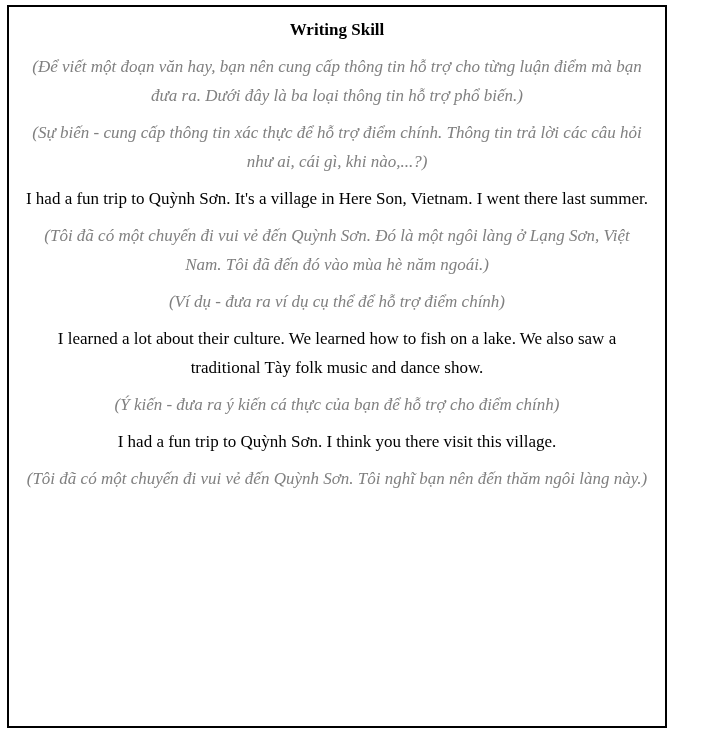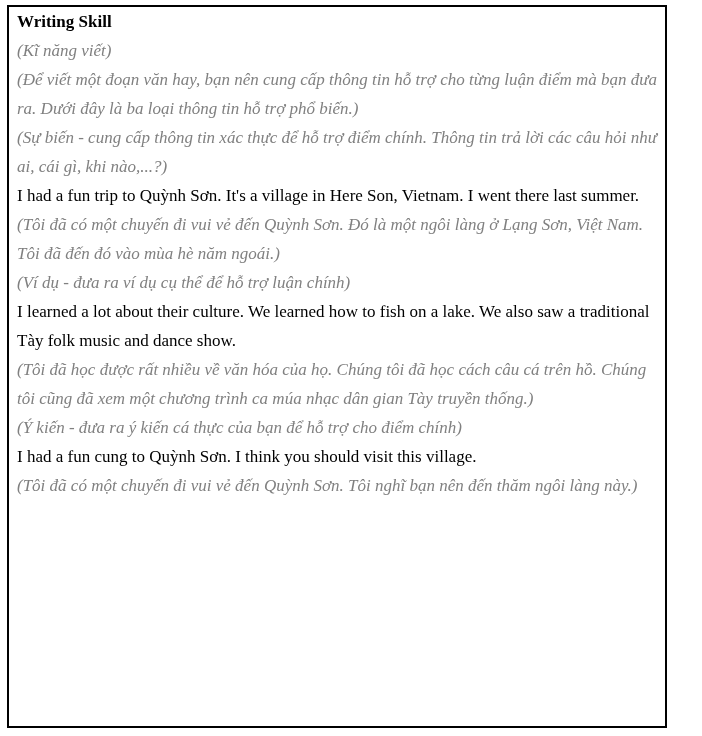"Writing Skill" .para { margin: 0 -> 8px; text-align: left -> center }
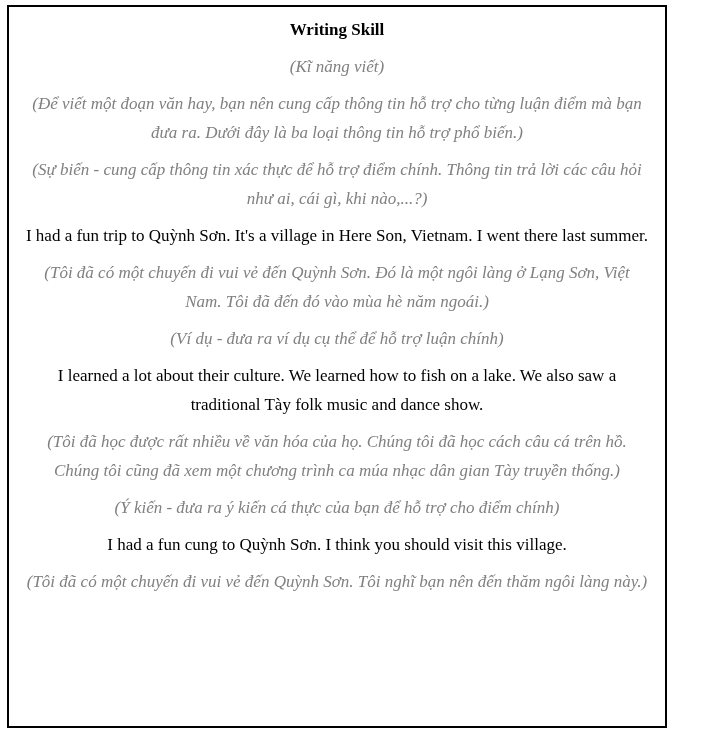"(Kĩ năng viết)" p.para { html: <p><span>(Kĩ năng viết)</span></p> -> none }
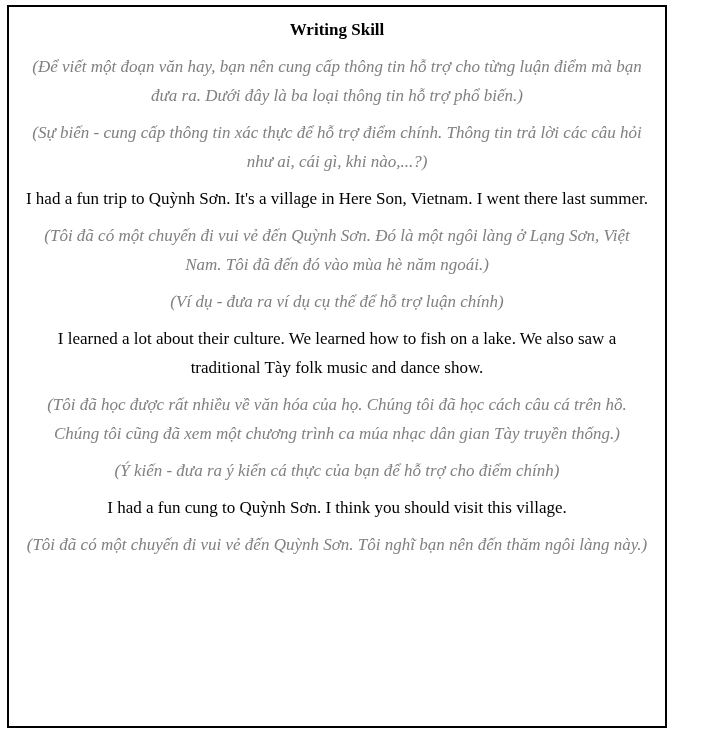"(Ví dụ - đưa ra" span { text: luận -> điểm }
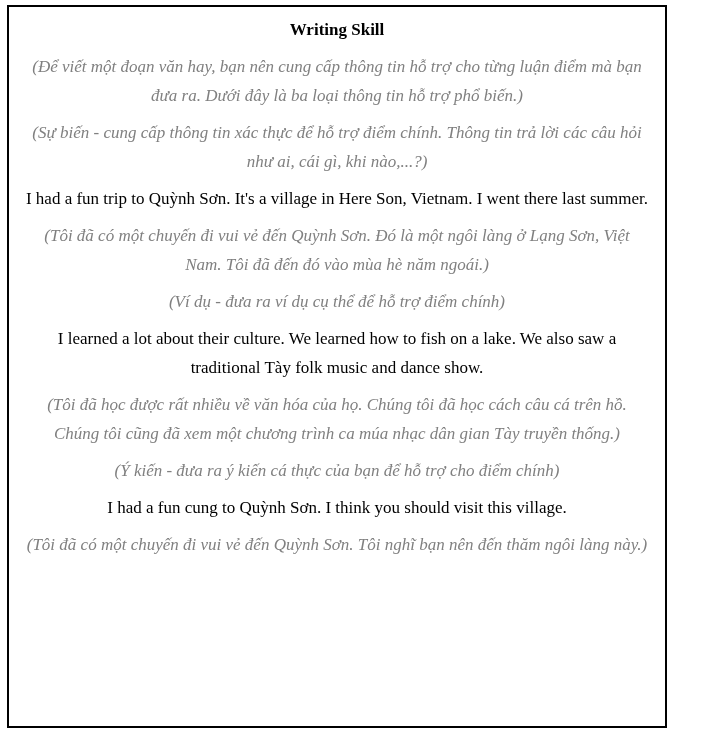"(Tôi đã học được rất" p.para { html: <p><span>(Tôi đã học được rất nhiều về văn hóa của họ. Chúng tôi đã học cách câu cá trên hồ. Chúng tôi cũng đã xem một chương trình ca múa nhạc dân gian Tày truyền thống.)</span></p> -> none }
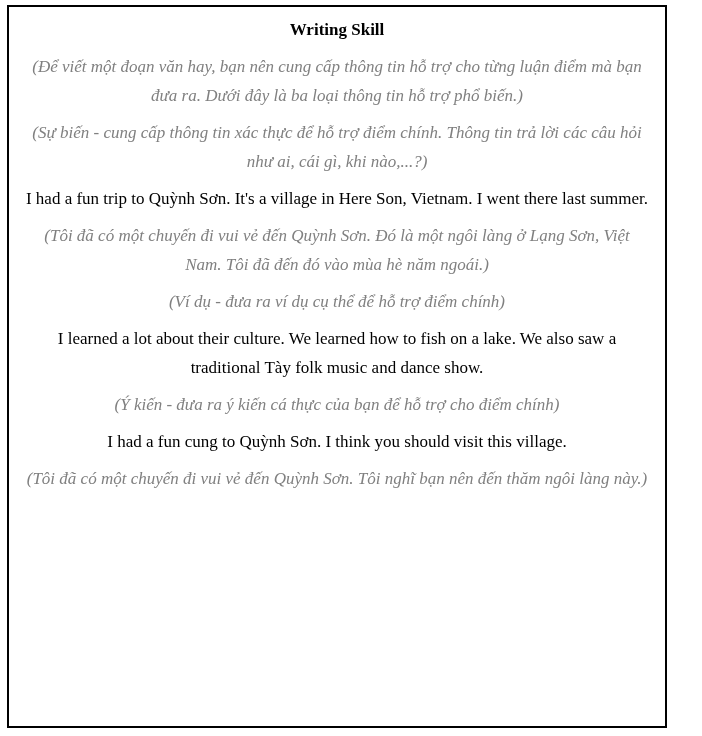"I had a fun cung" span { text: cung to Quỳnh Sơn. I think you should -> trip to Quỳnh Sơn. I think you there }
